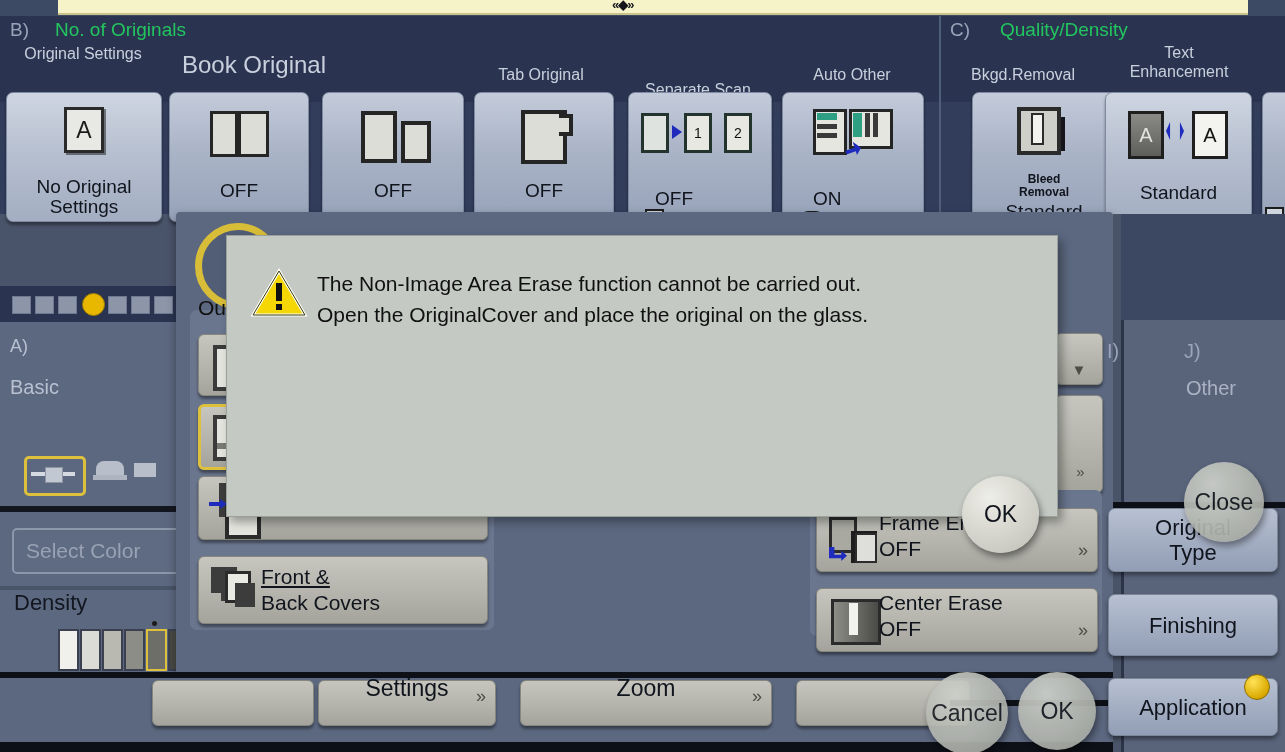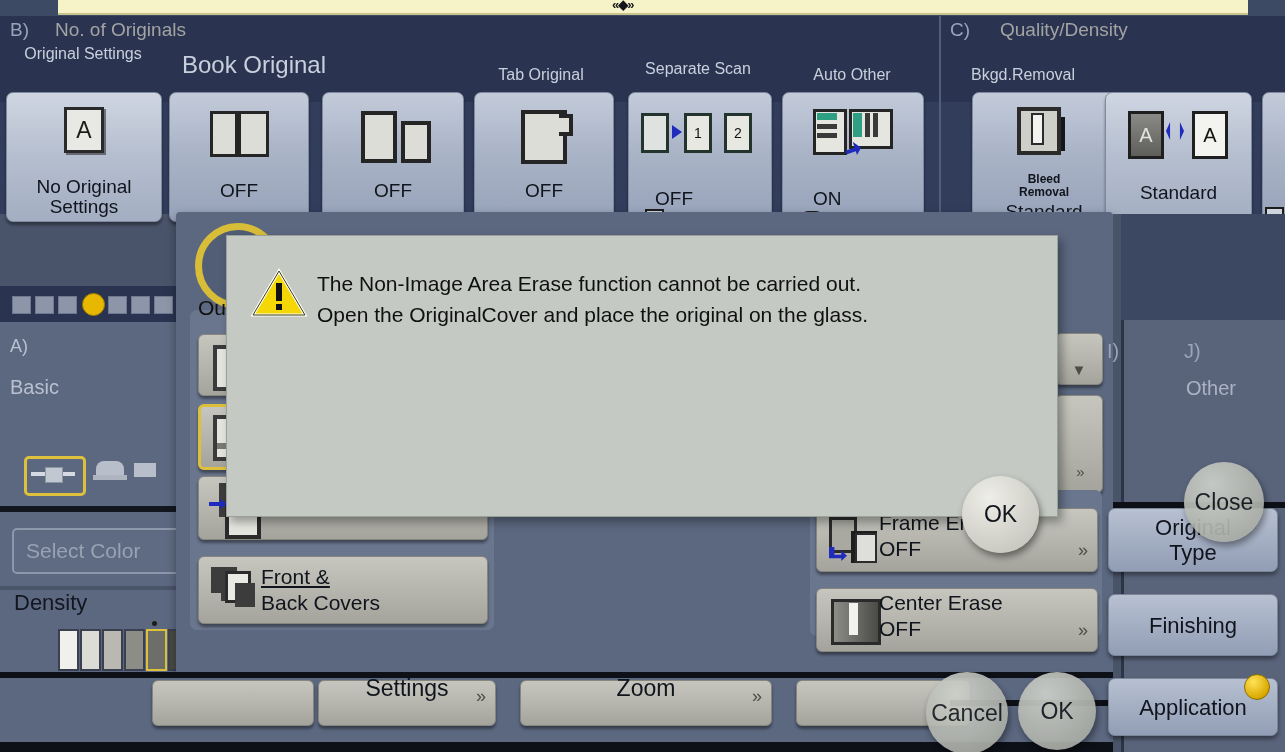"No. of Originals" .sect-label { color: #a3a3a3 -> #22c55e }
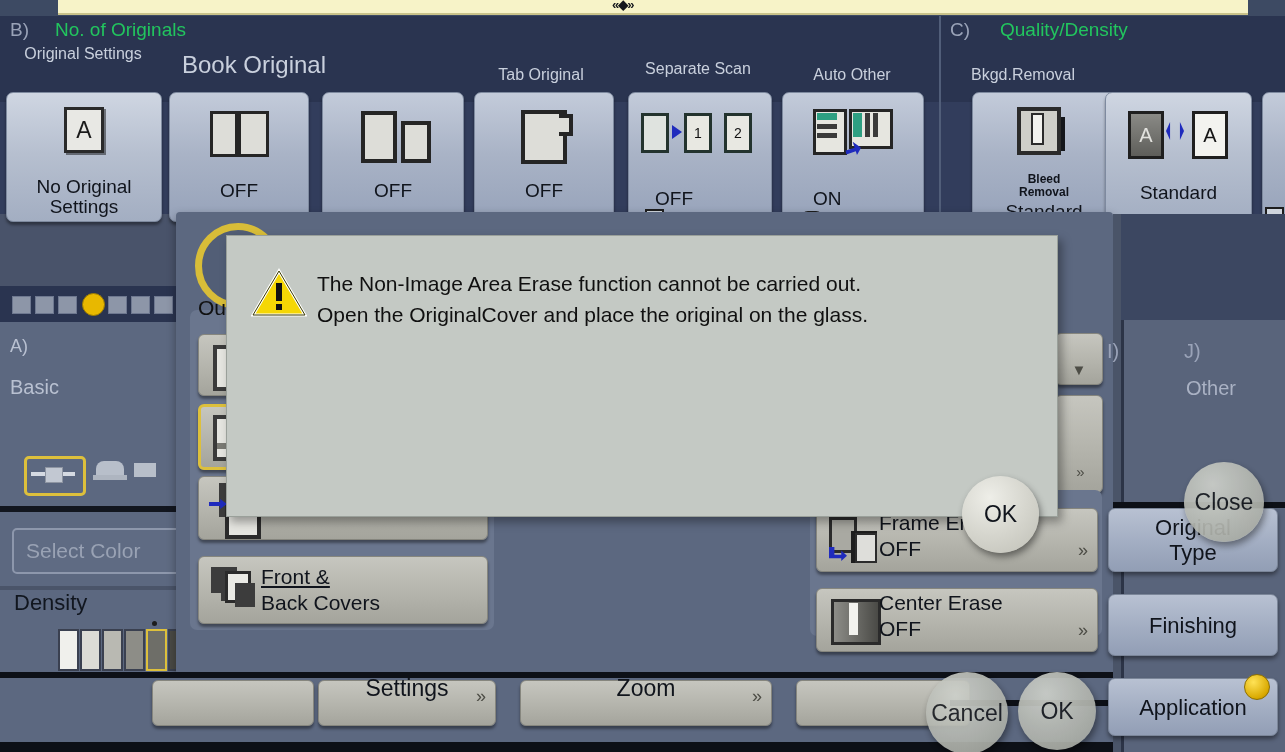"Text" div.func-label { html: none -> <div>Text<br>Enhancement</div> }
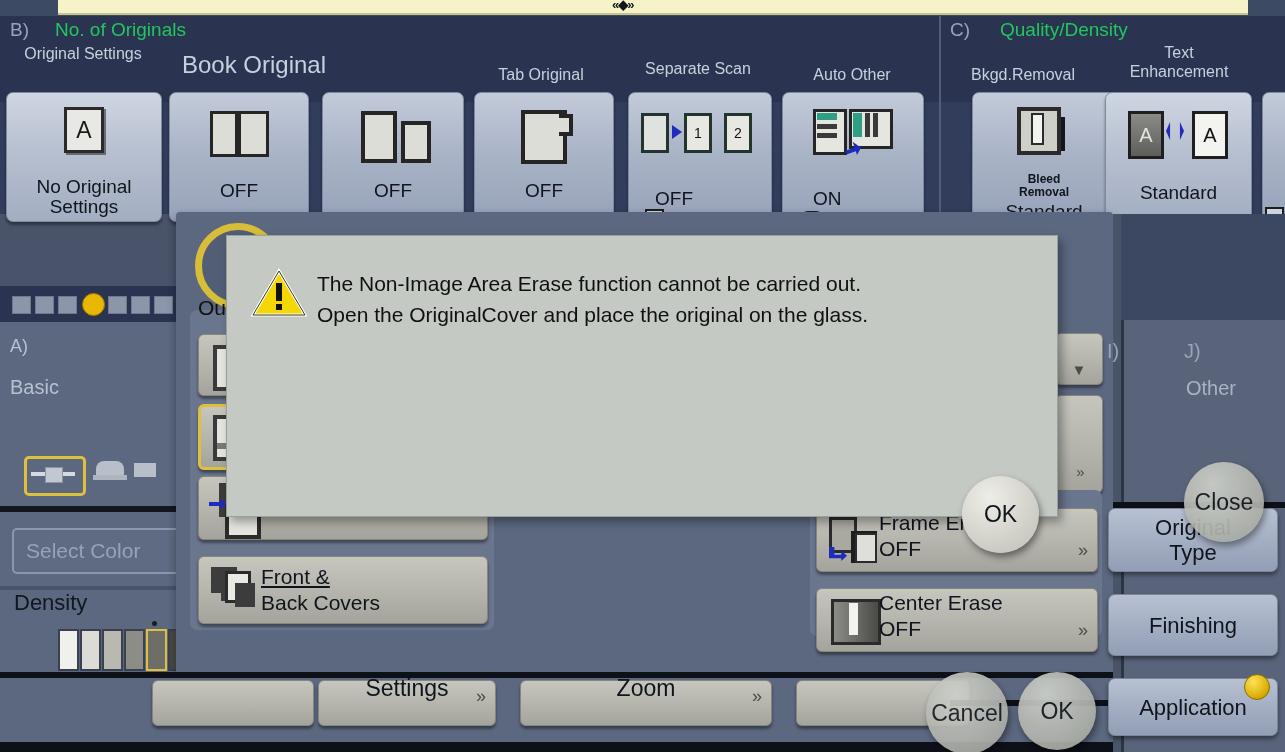"Separate Scan" div.func-label { top: 59px -> 80px }
